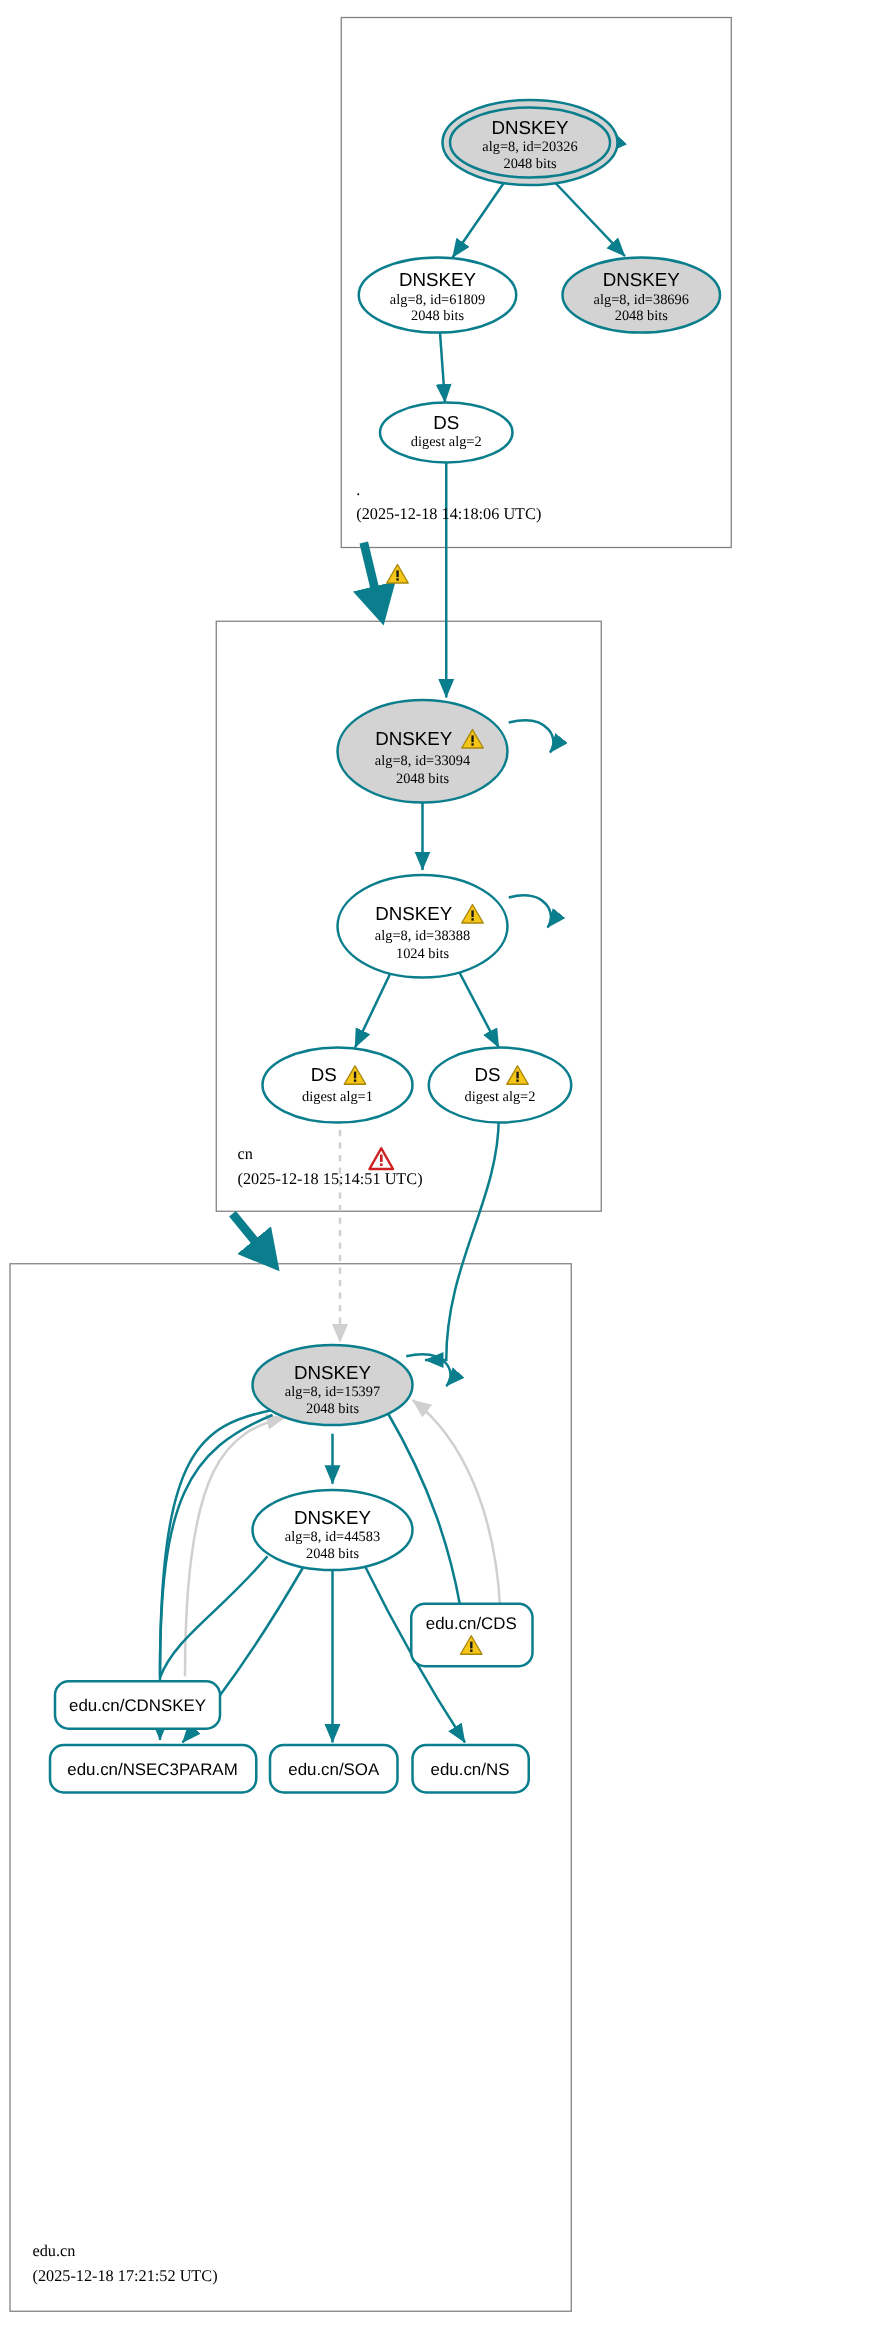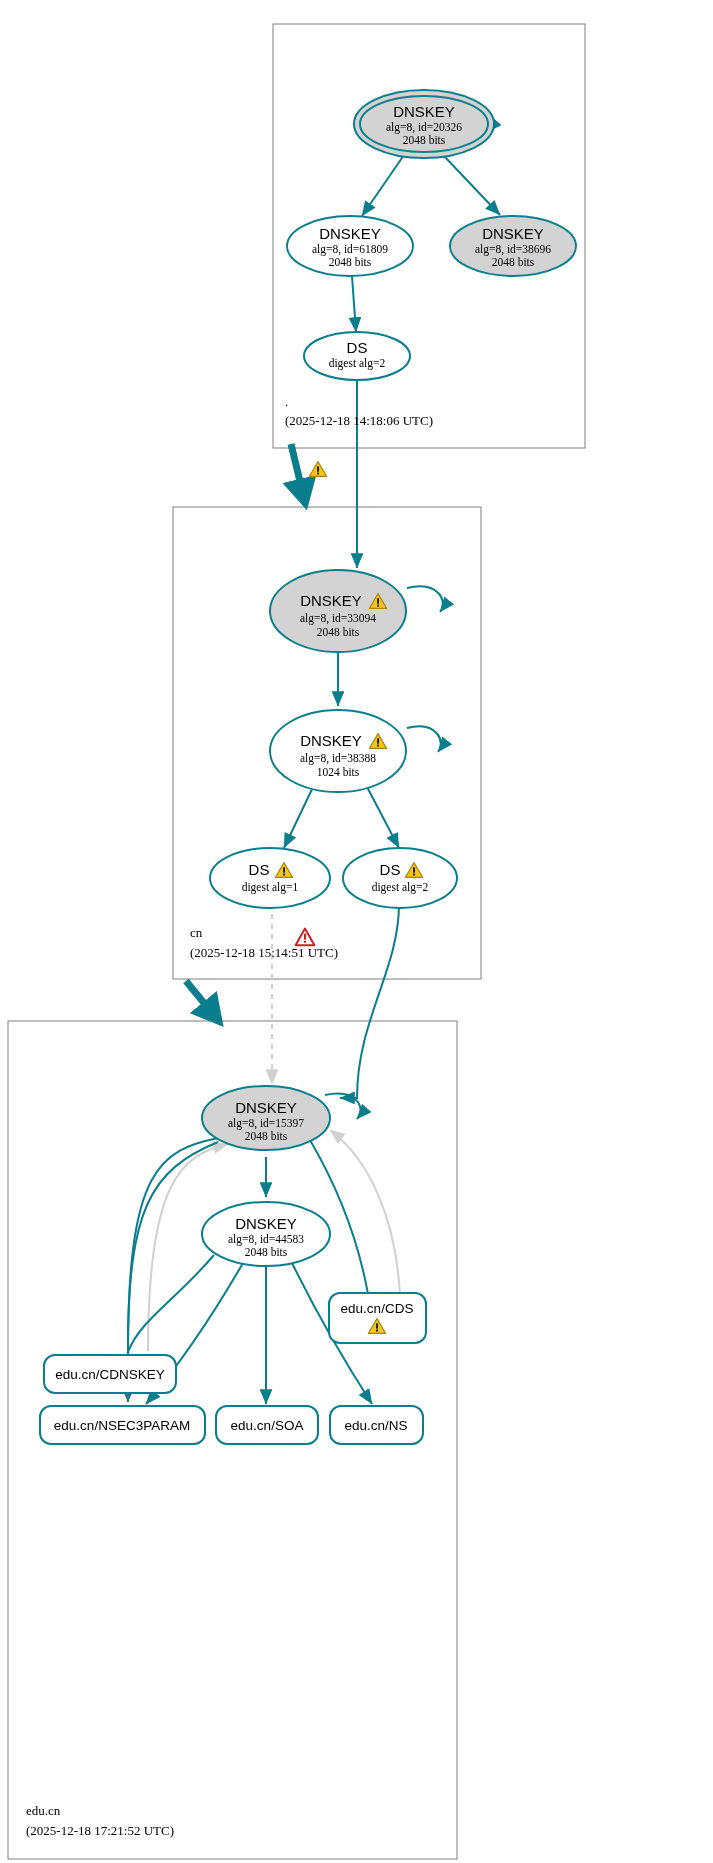"DNSKEY" #stage { top: 10px -> 0 }
